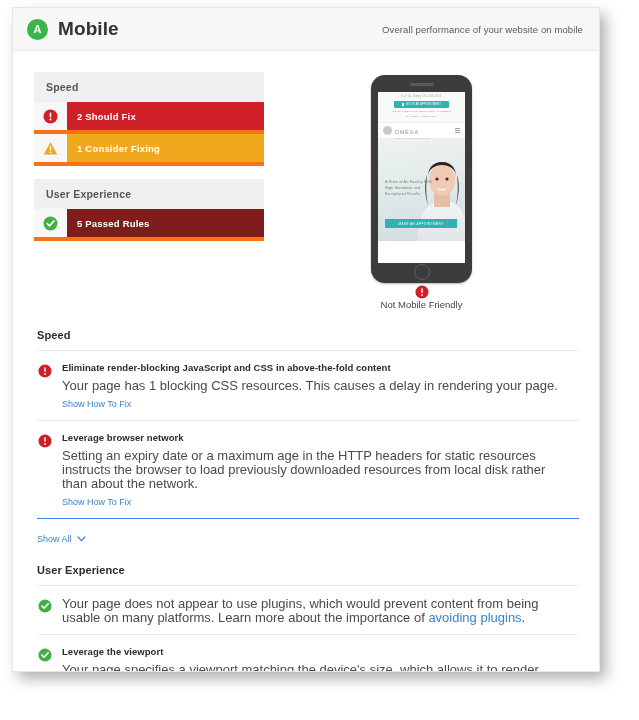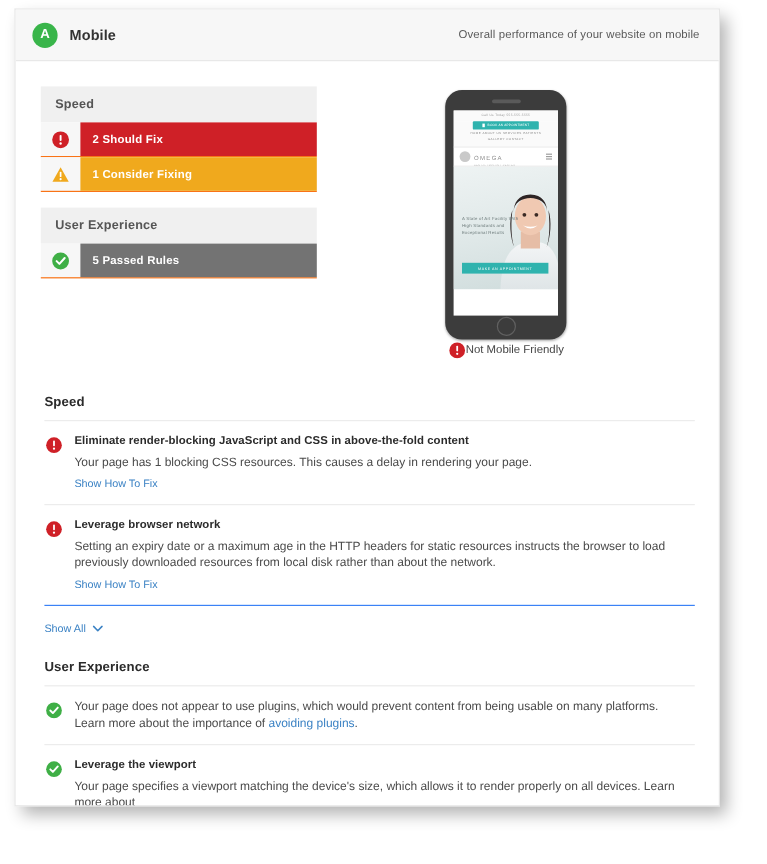"Mobile" #header-title { font-size: 12px -> 19px }
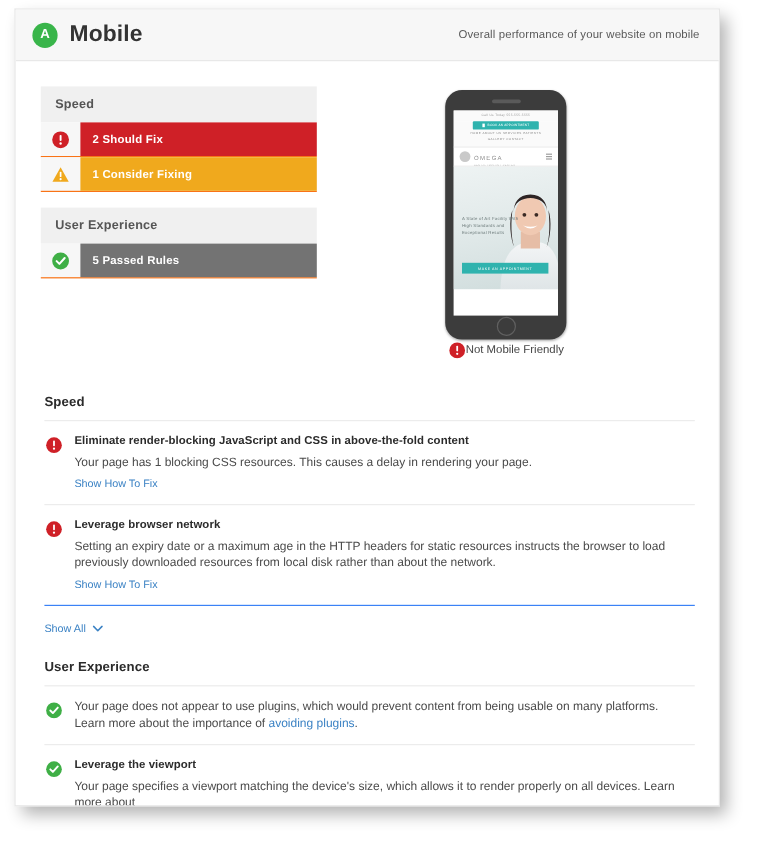"2 Should Fix" .metric-row { border-bottom: 1px solid #f97316 -> 4px solid #f97316 }
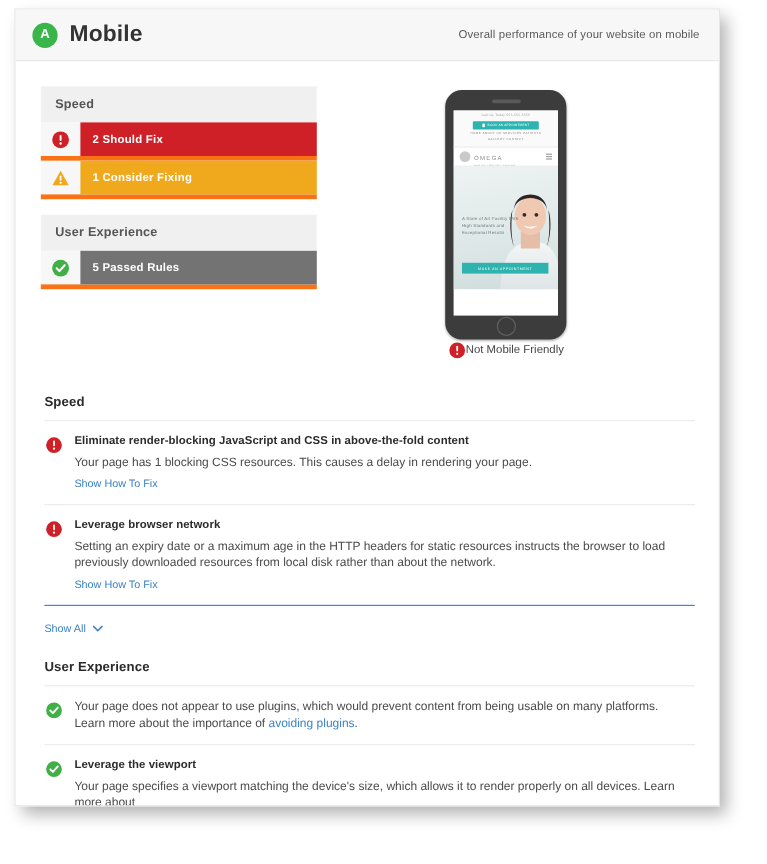"5 Passed Rules" div.metric-bar { background: #737373 -> #7f1d1d }
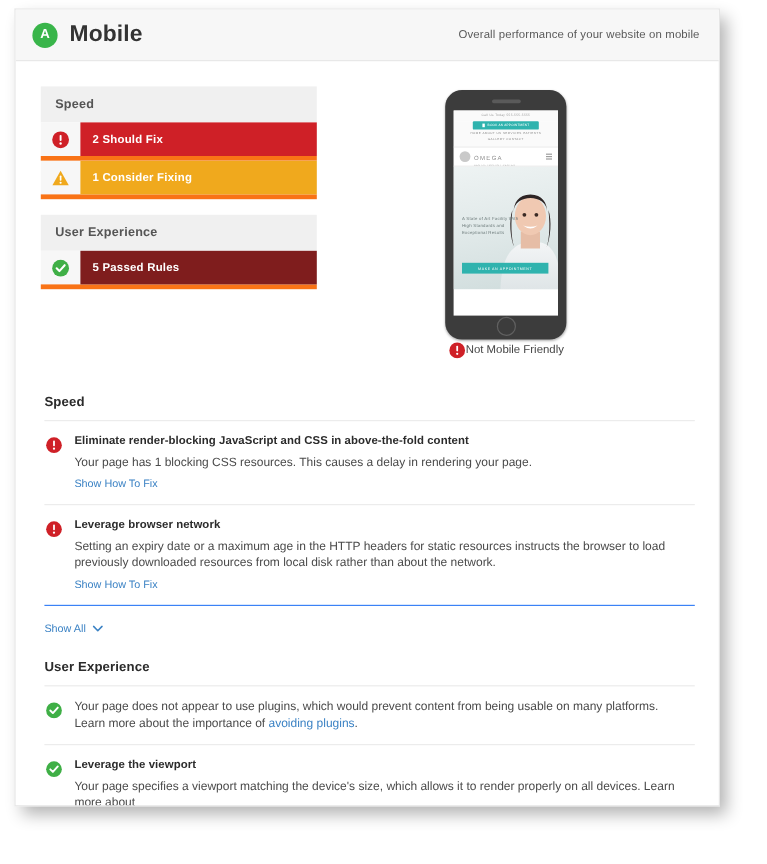"Not Mobile Friendly" #mobile-friendly-status { flex-direction: none -> column }
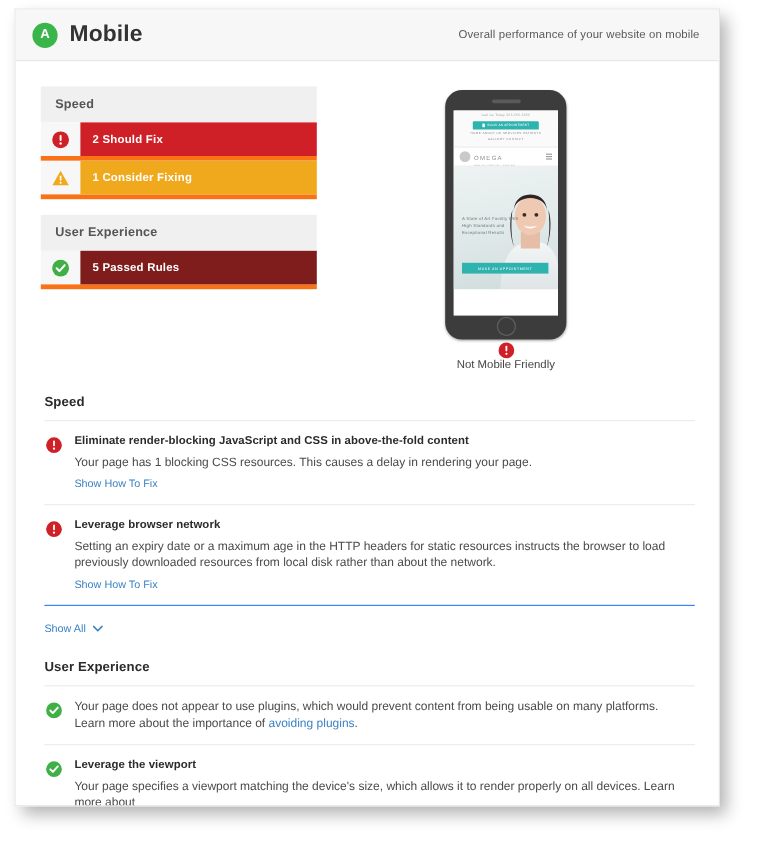"Your page has 1 blocking" .rule-desc { font-size: 10px -> 13px }
